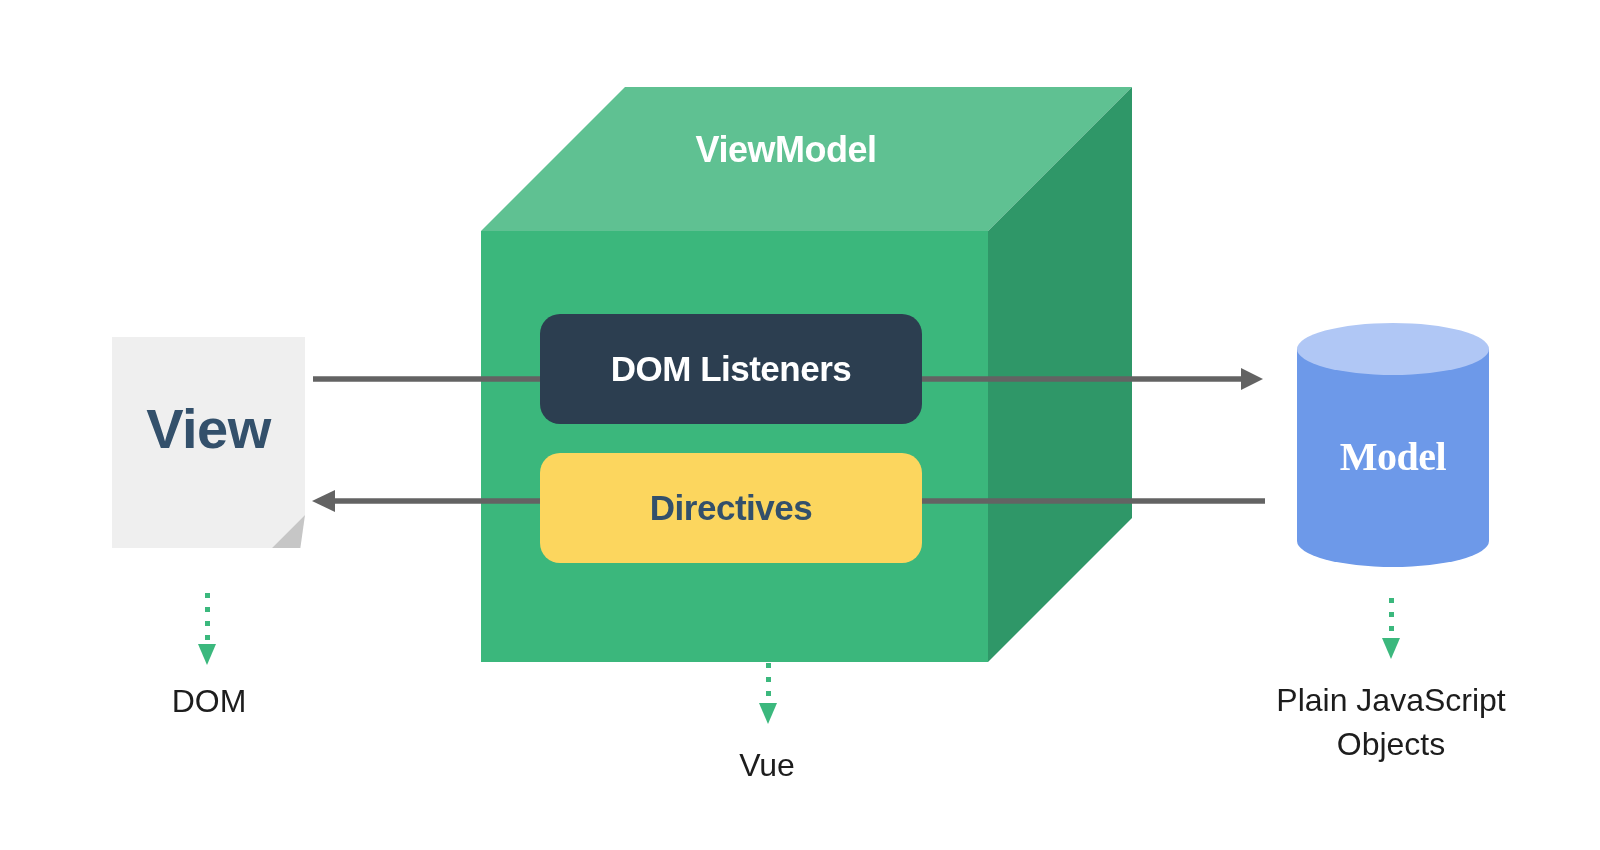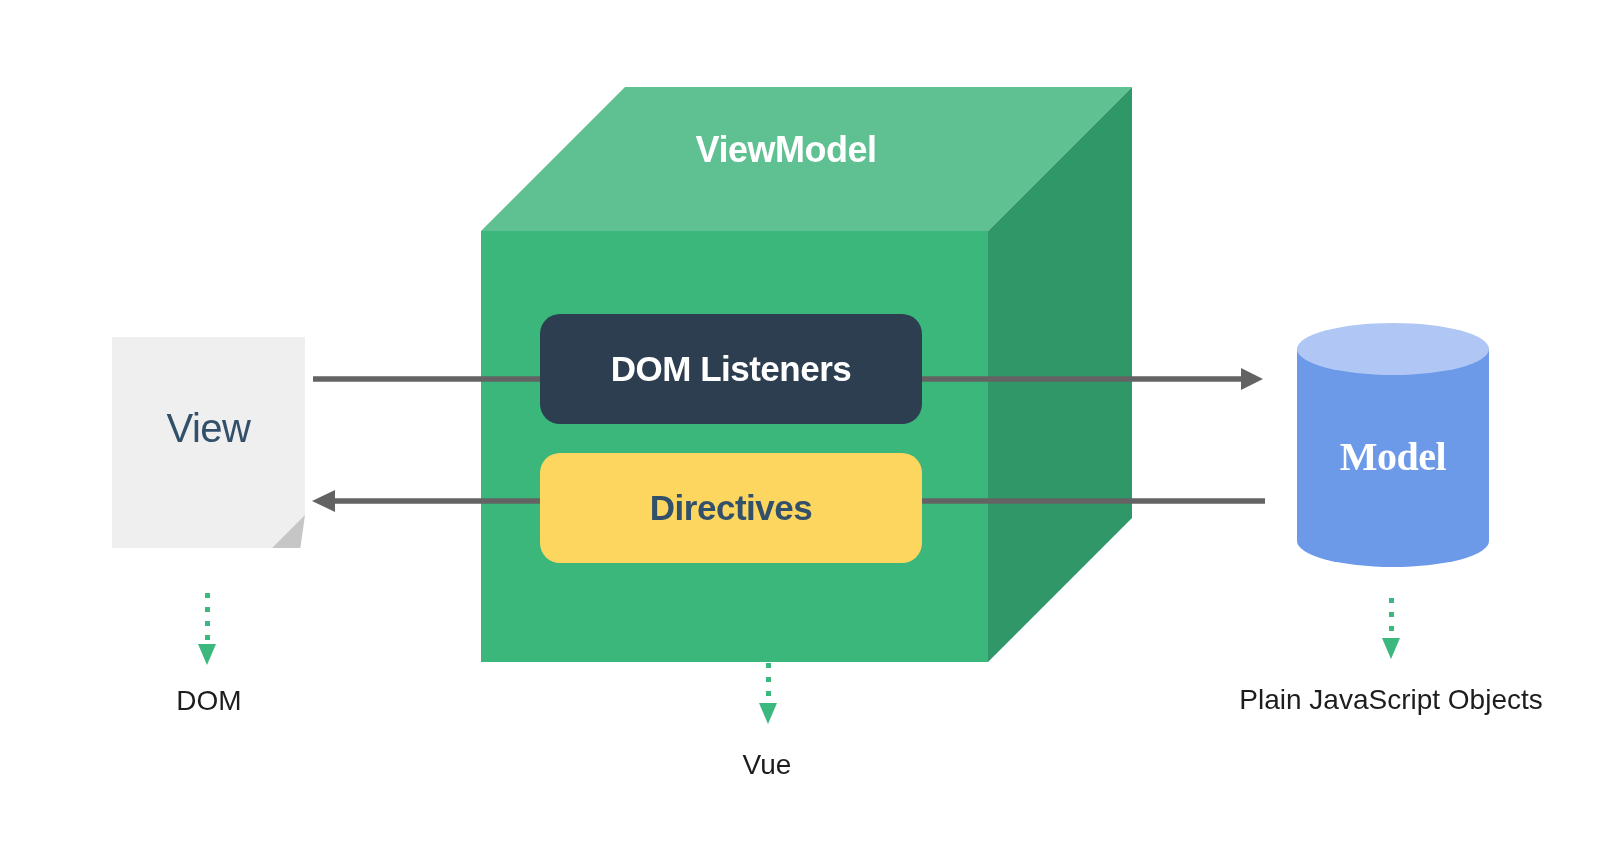"View" .view-label { font-size: 40px -> 56px; font-weight: normal -> bold }
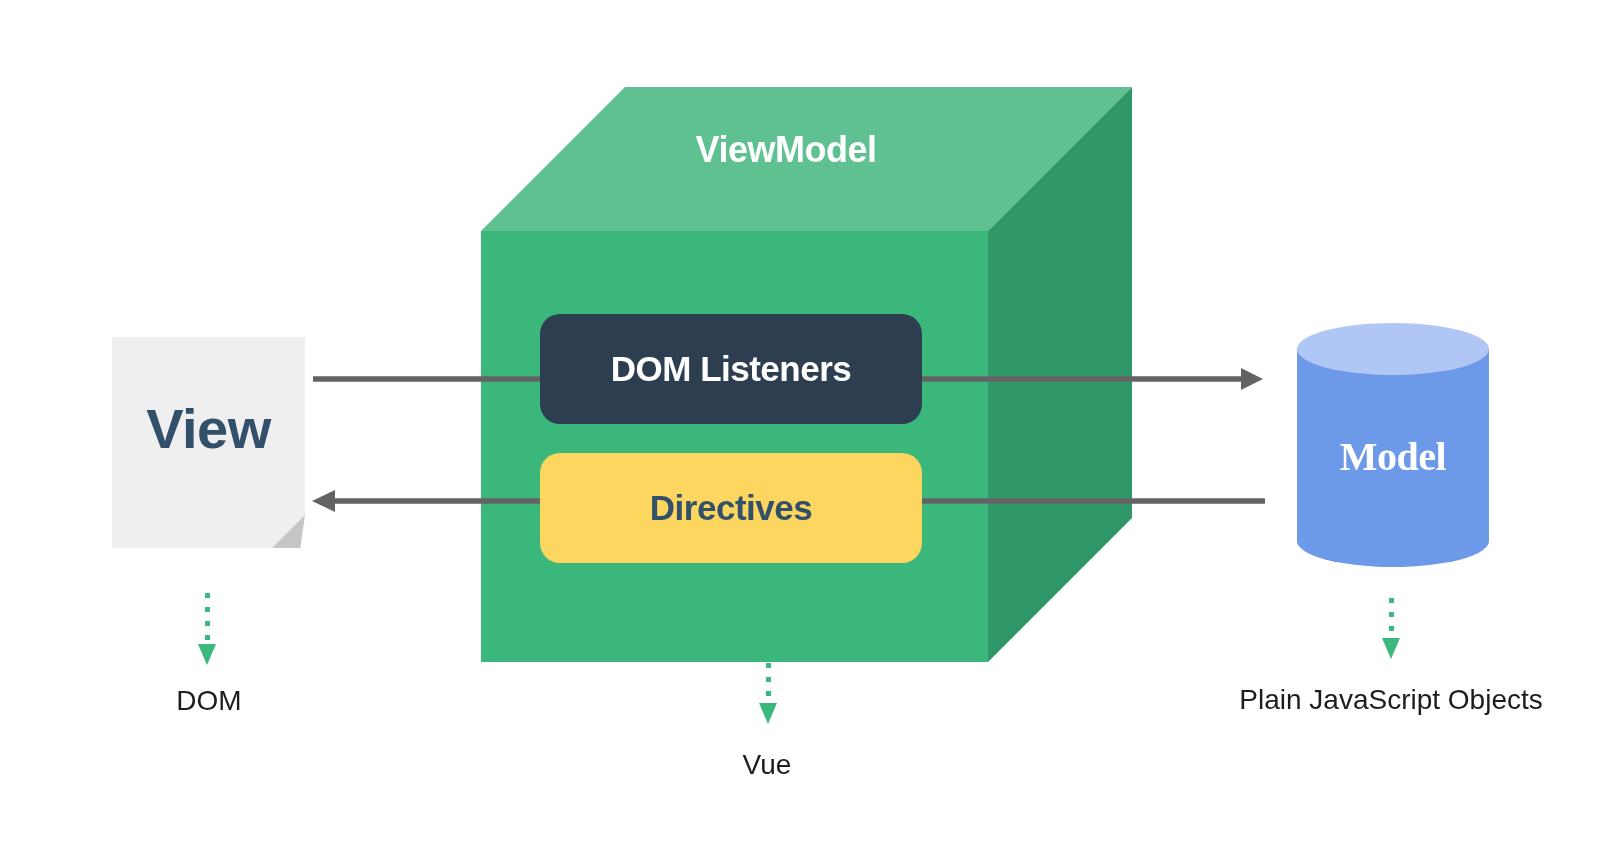"DOM" .caption { font-size: 28px -> 32px }
